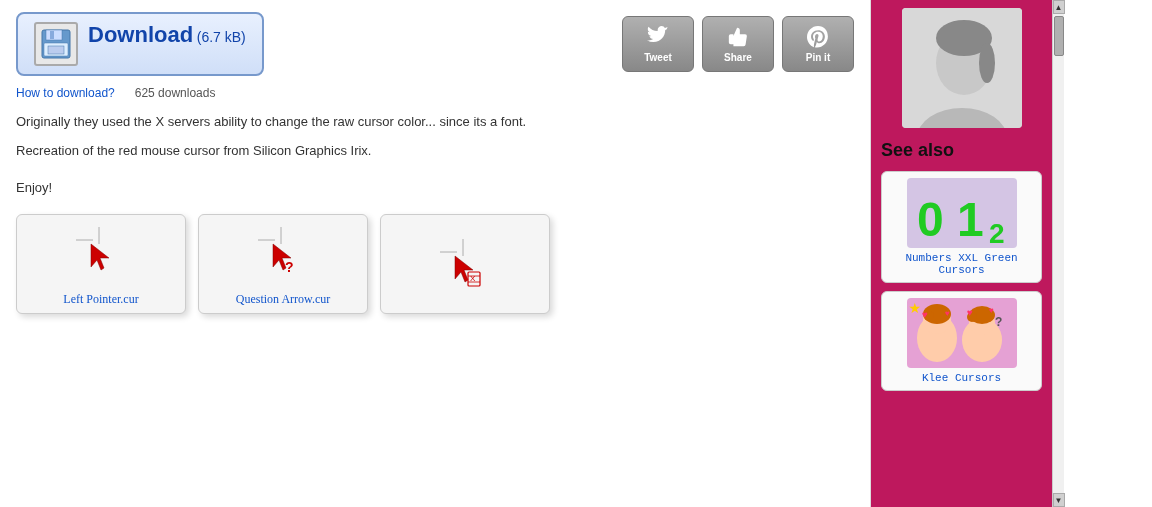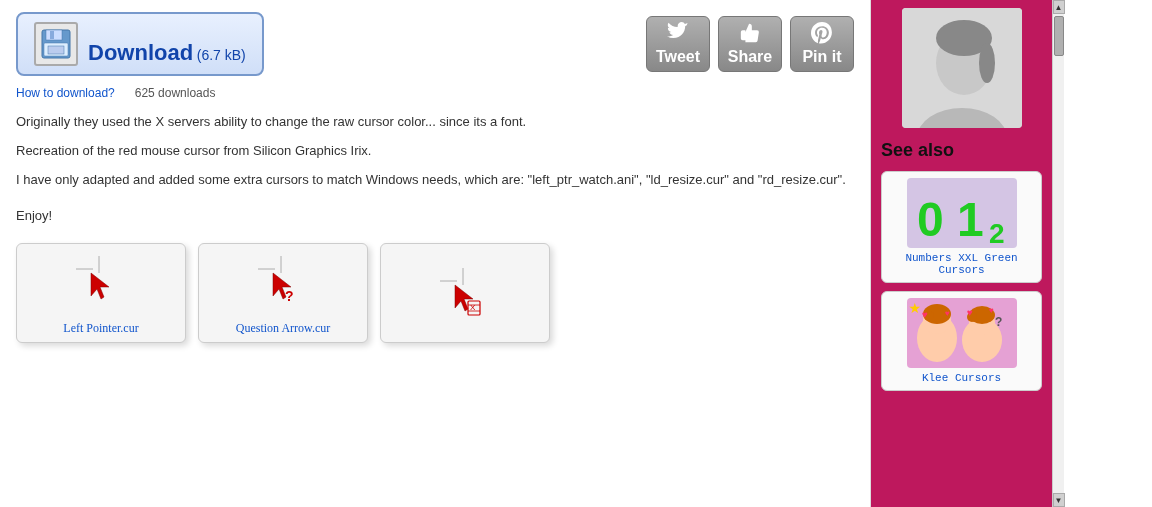"Download (6.7 kB)" .download-btn { align-items: flex-end -> flex-start }
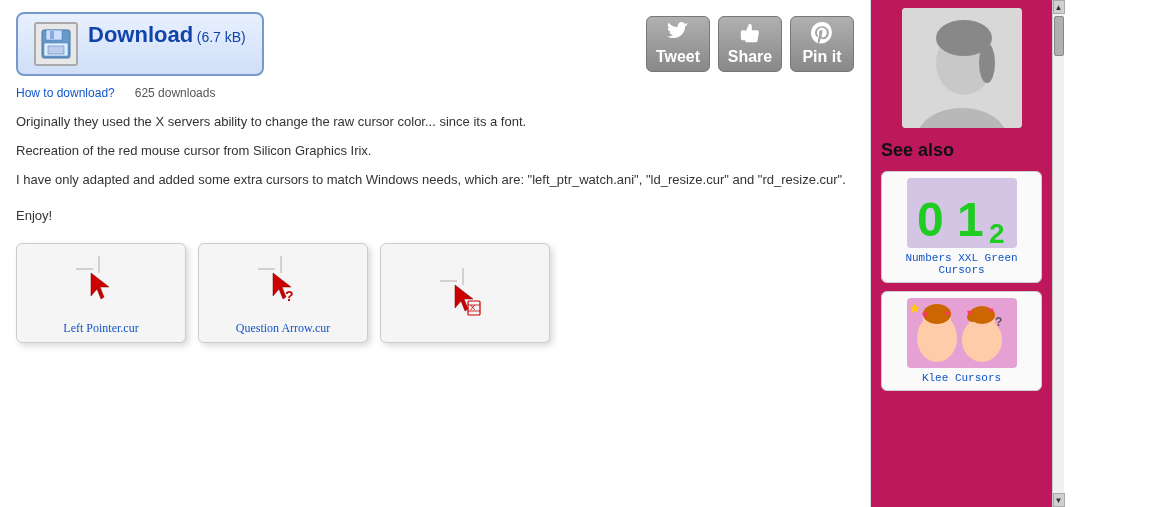"Tweet" .social-btn { font-size: 16px -> 10px; width: 64px -> 72px }
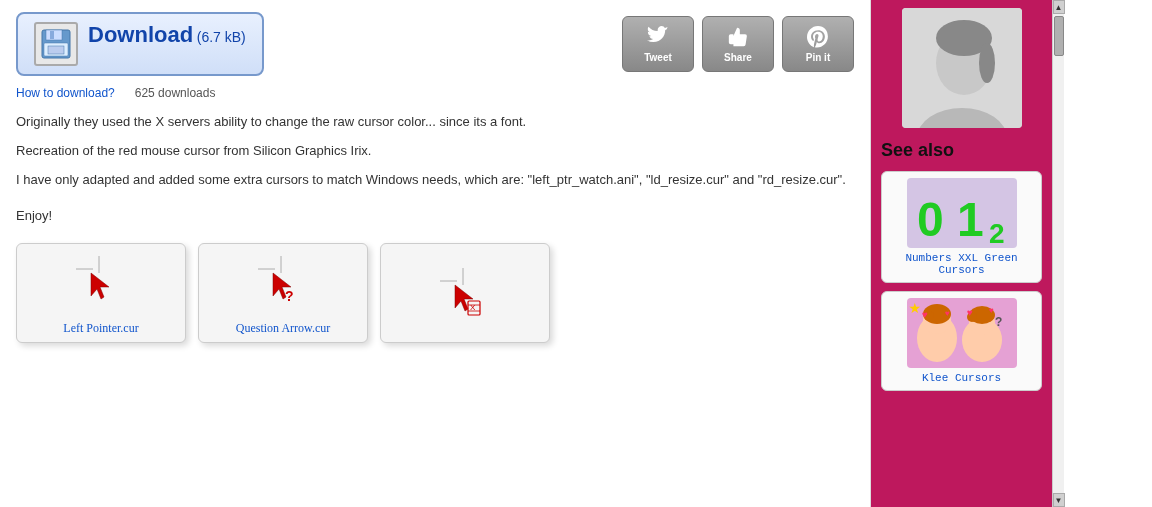"I have only adapted and" p { html: <p>I have only adapted and added some extra cursors to match Windows needs, which are: "left_ptr_watch.ani", "ld_resize.cur" and "rd_resize.cur".</p> -> none }
